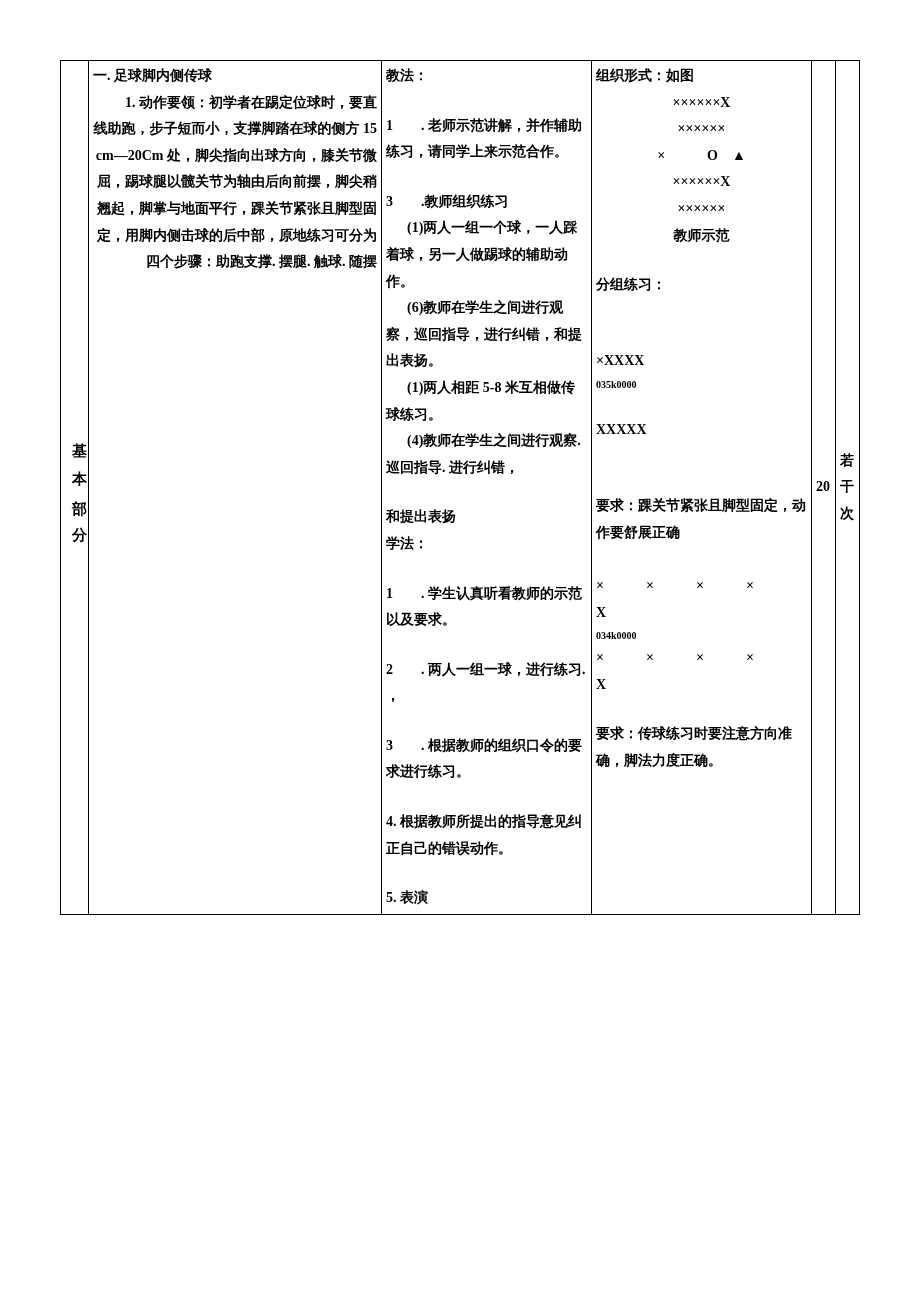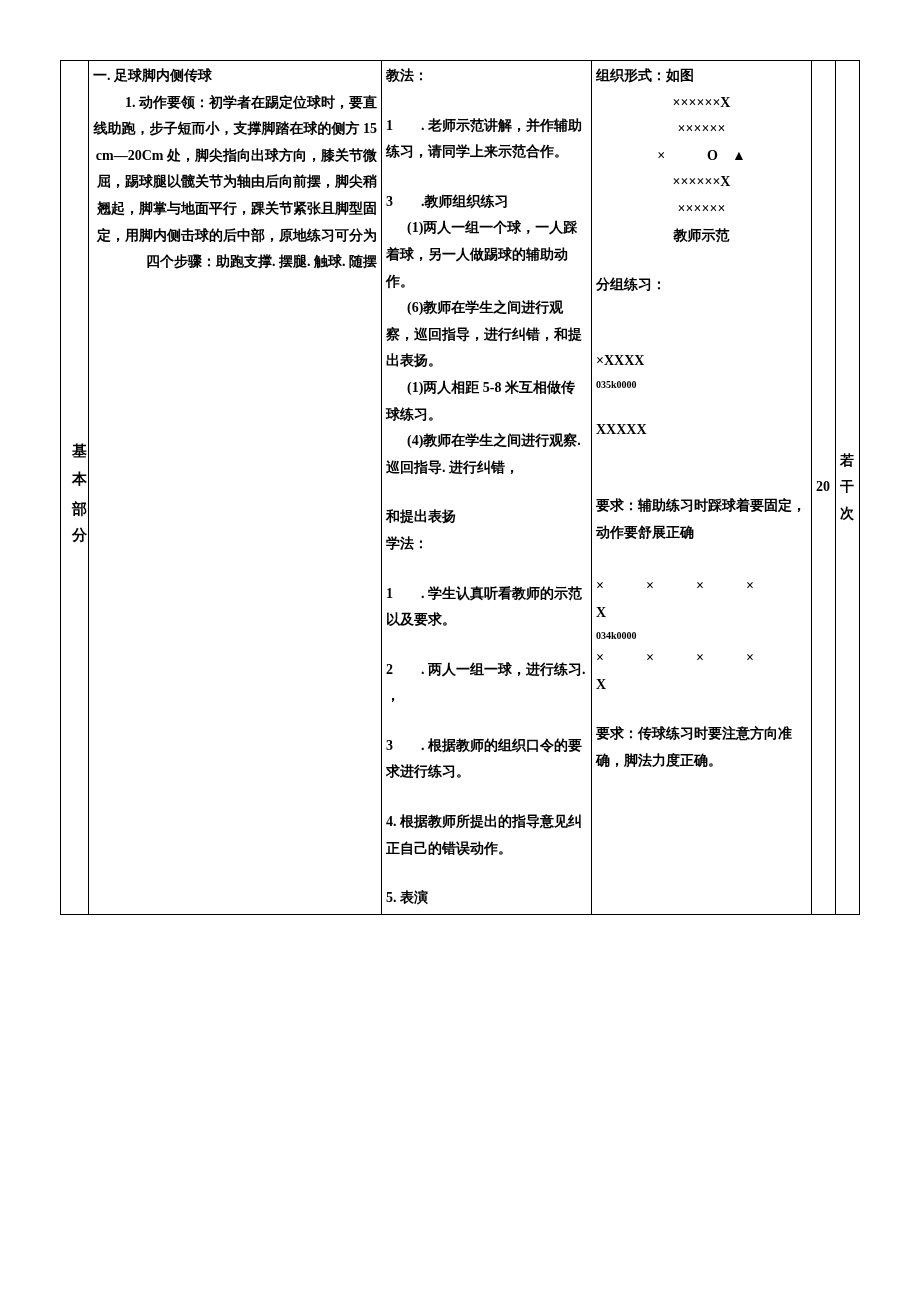"要求：辅助练习时踩球着要固定，动作要舒展正确" span.num-item { text: 辅助练习时踩球着要 -> 踝关节紧张且脚型 }
